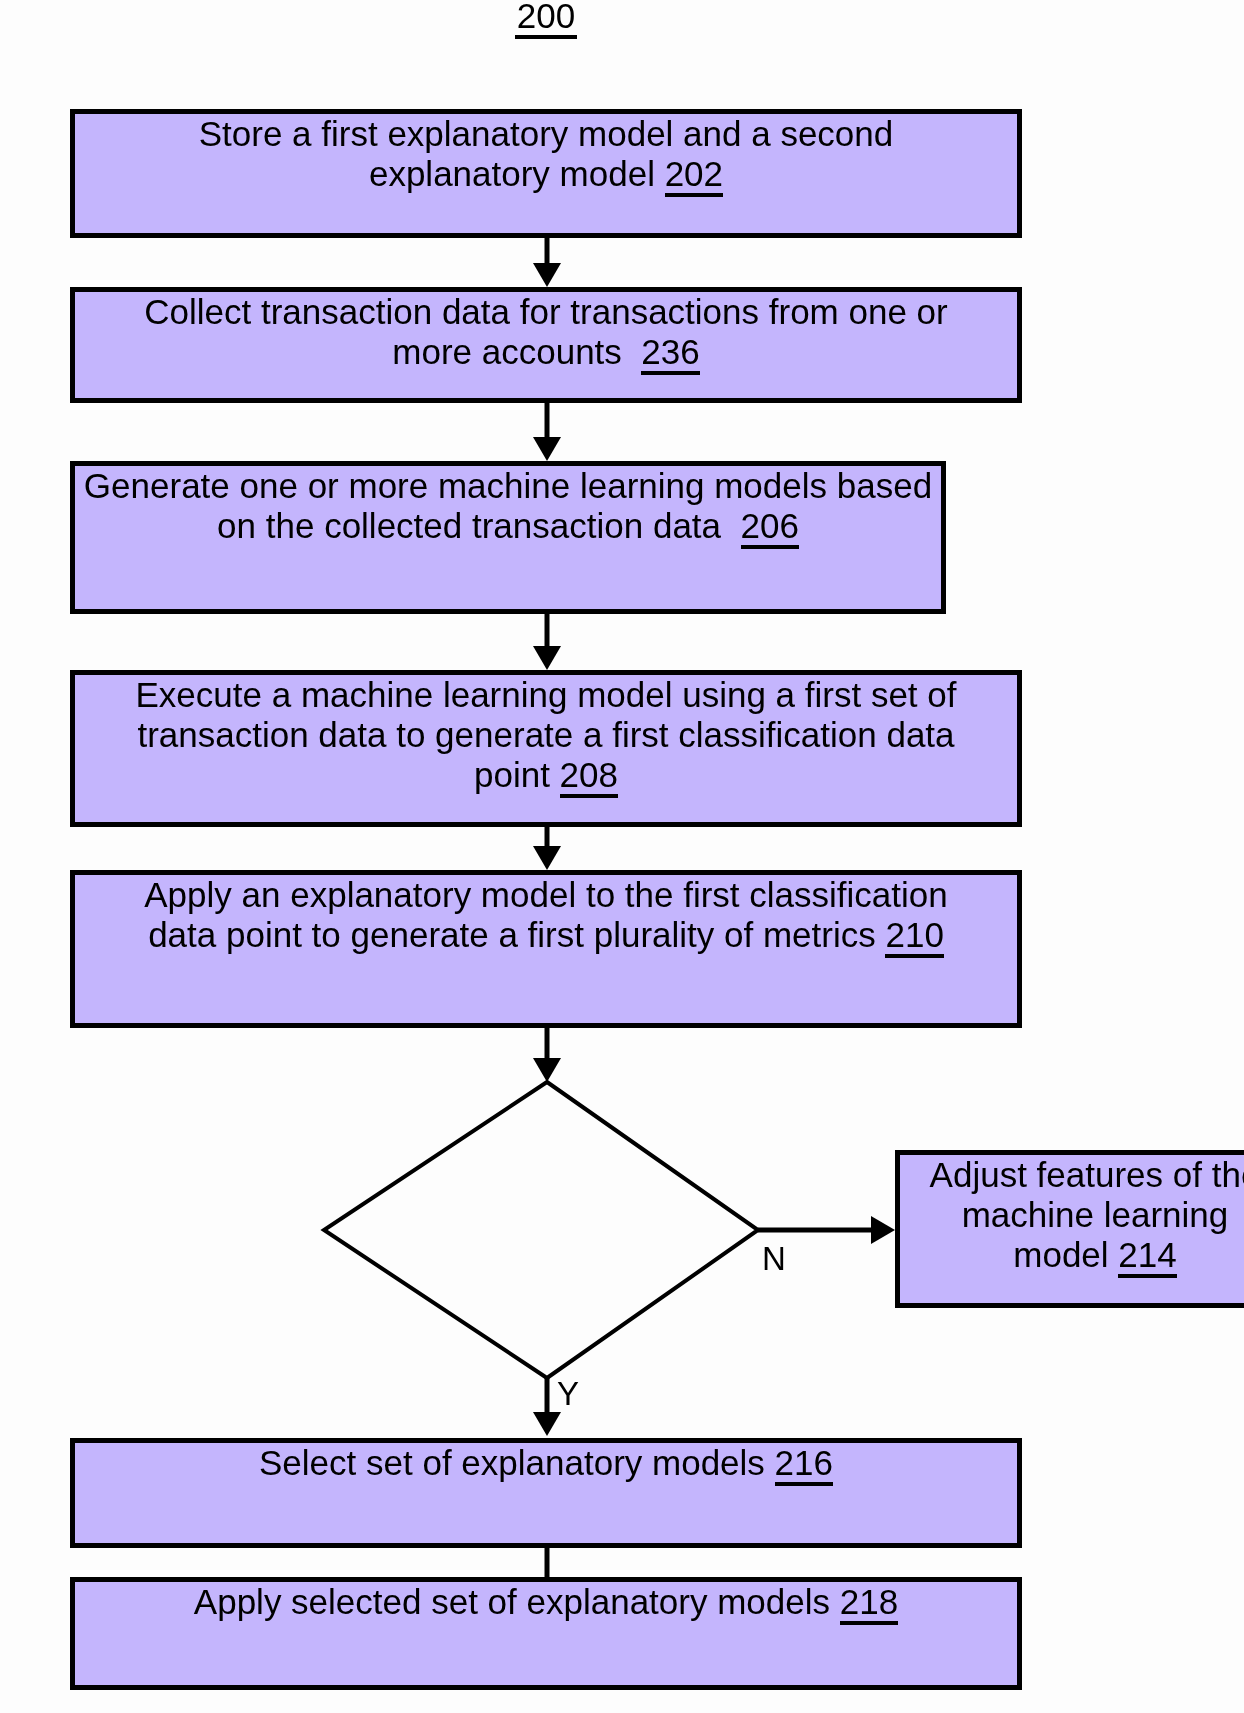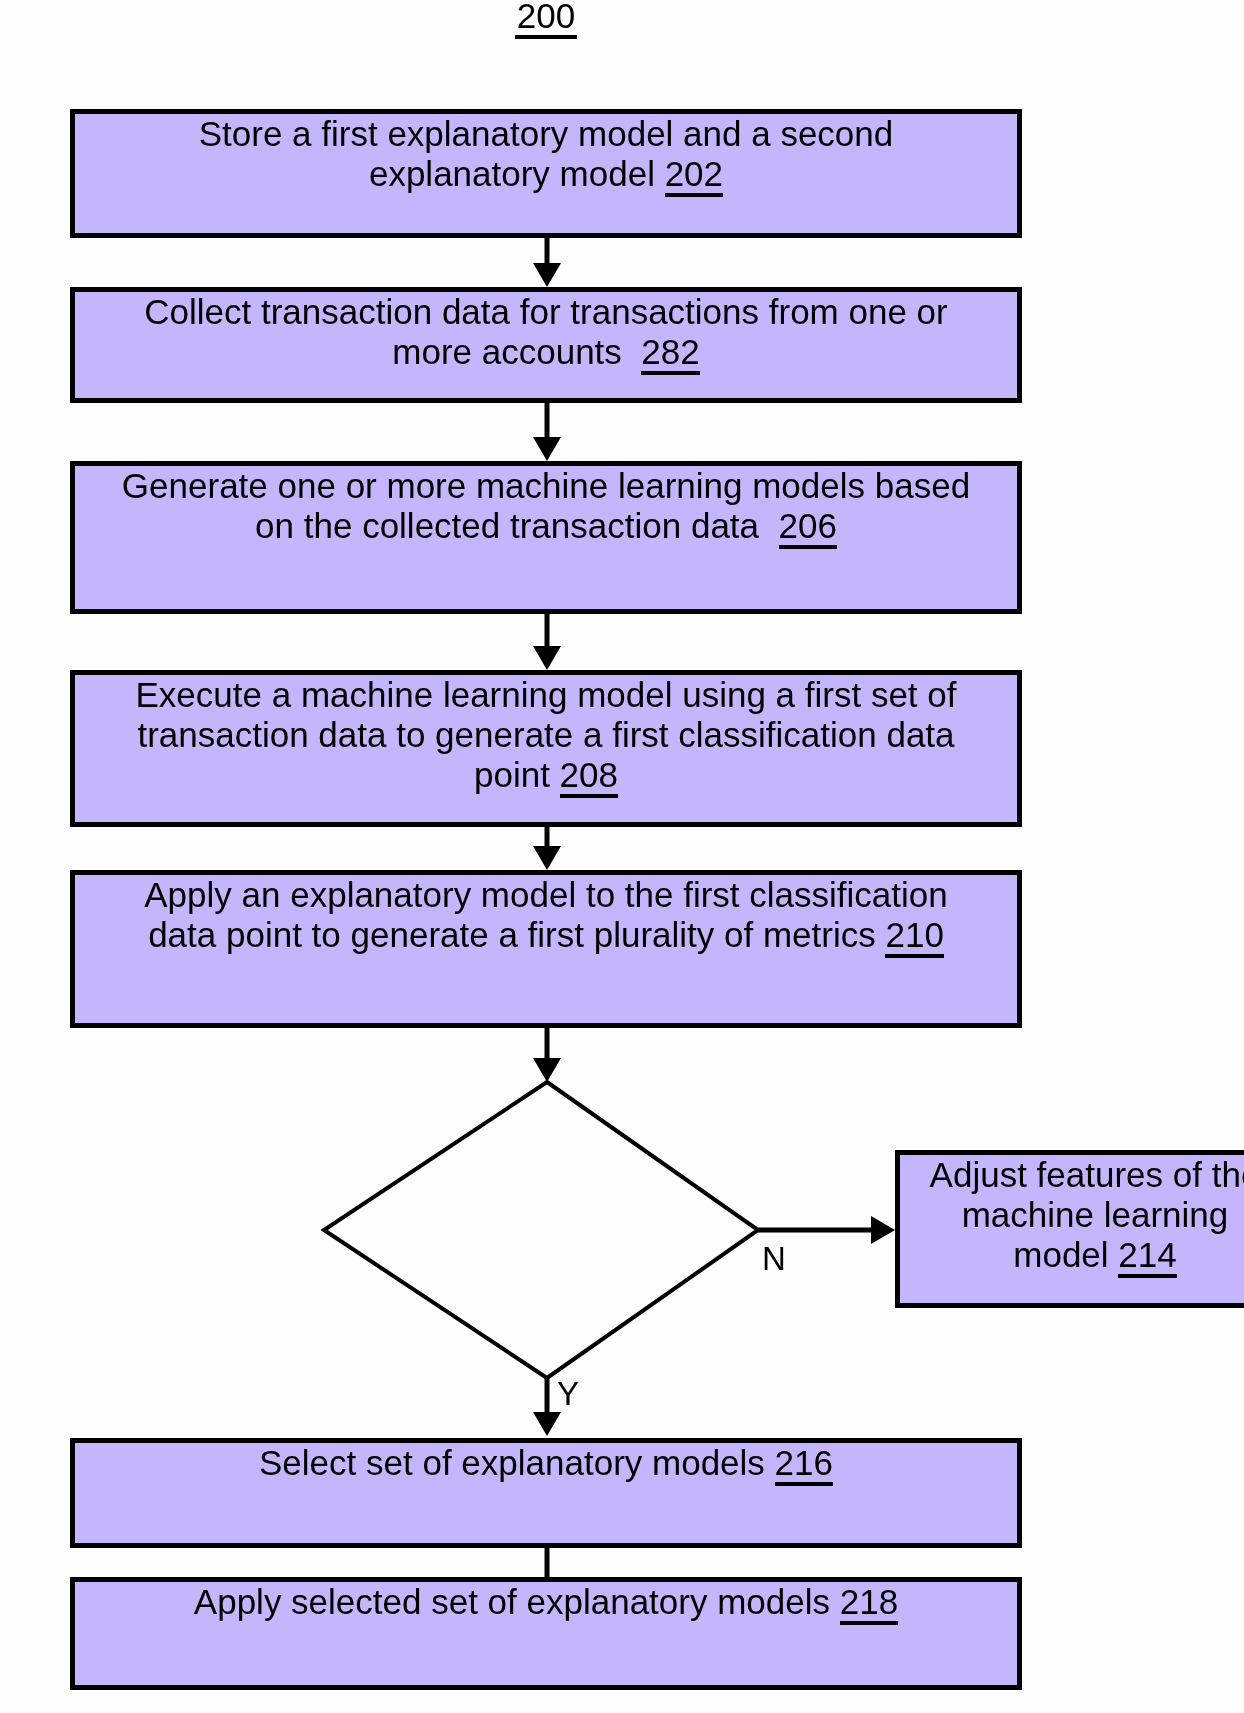"282" span.ref { text: 282 -> 236 }
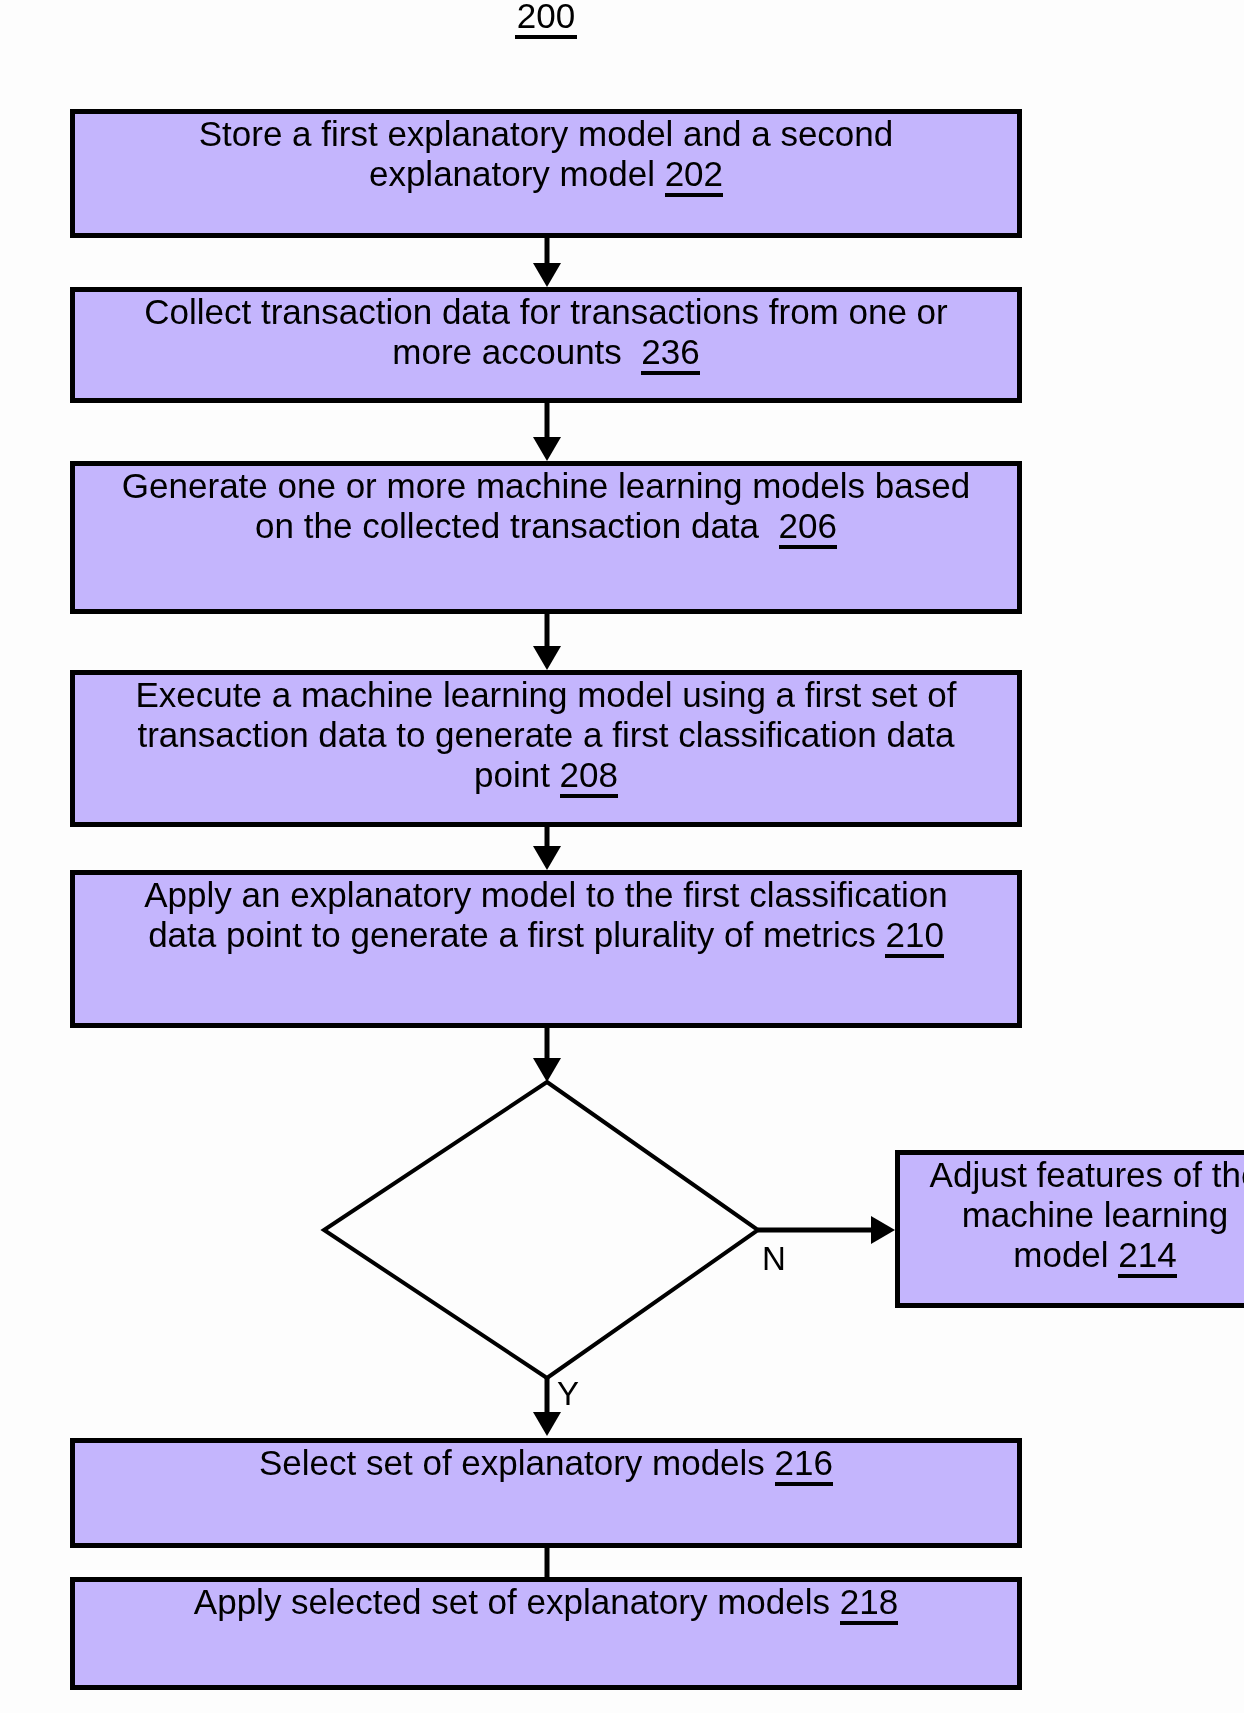"Generate one or more machine" div.box { width: 952px -> 876px }
